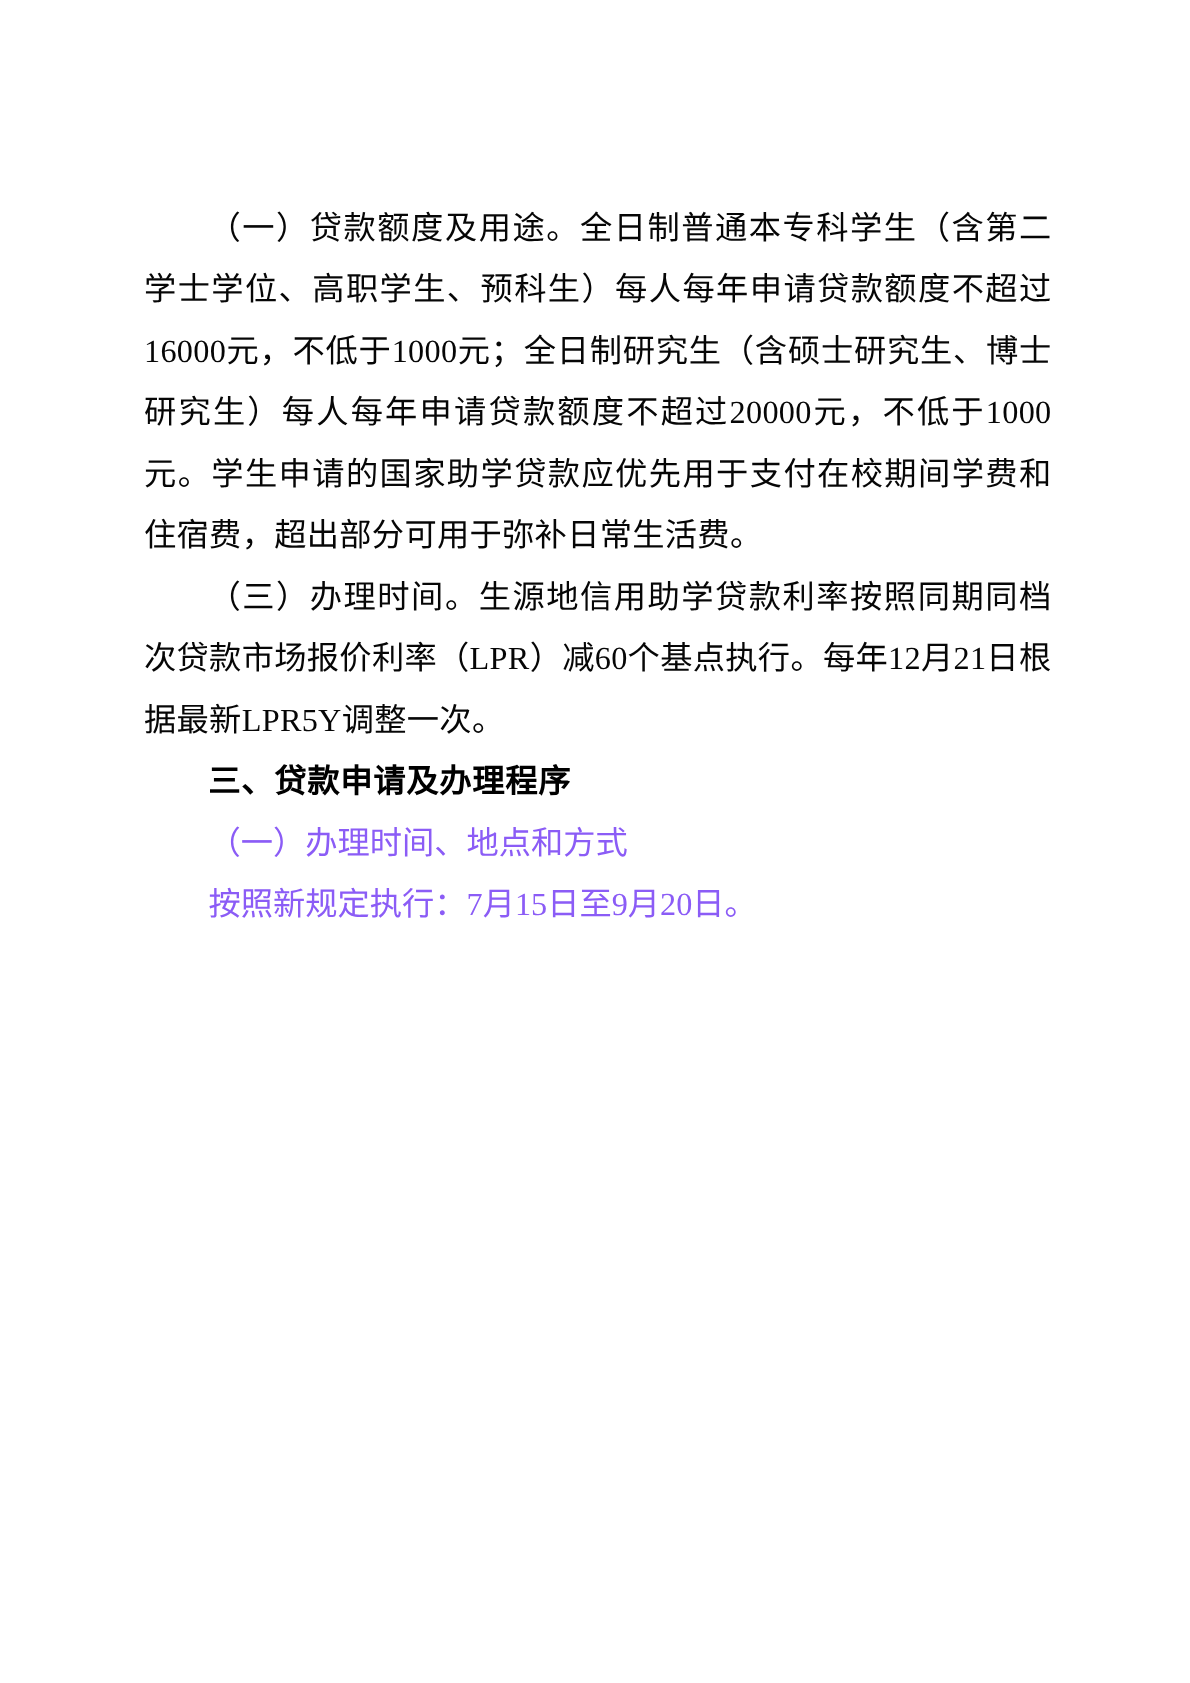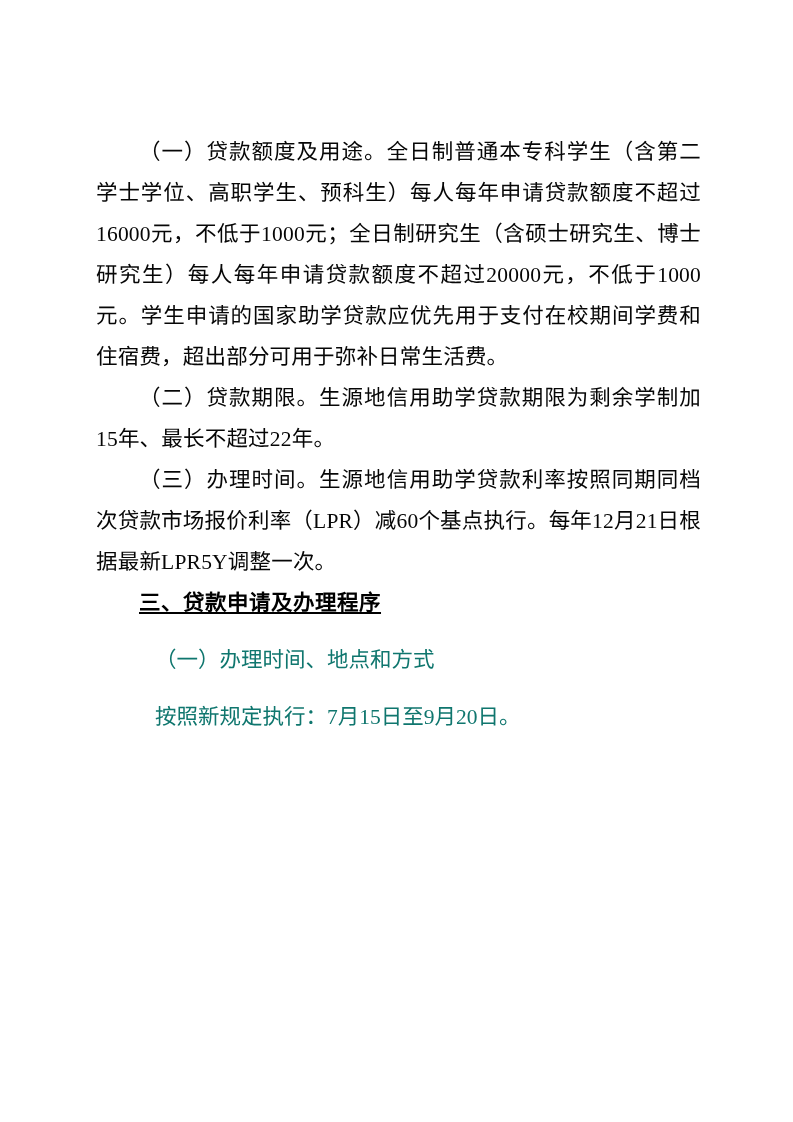"（二）贷款期限。生源地信用助学贷款期限为剩余学制加15年、最长不超过22年。" p.para { html: <p>（二）贷款期限。生源地信用助学贷款期限为剩余学制加15年、最长不超过22年。</p> -> none }
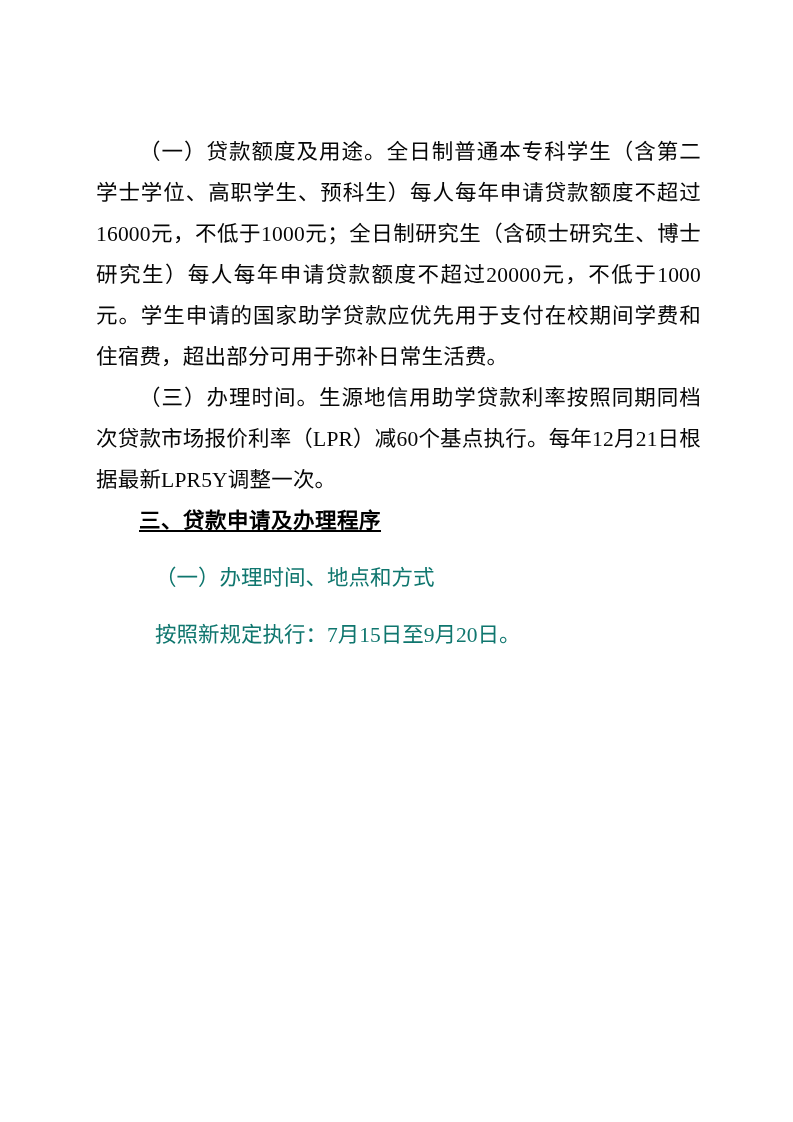"三、贷款申请及办理程序" .heading { text-decoration: underline -> none }
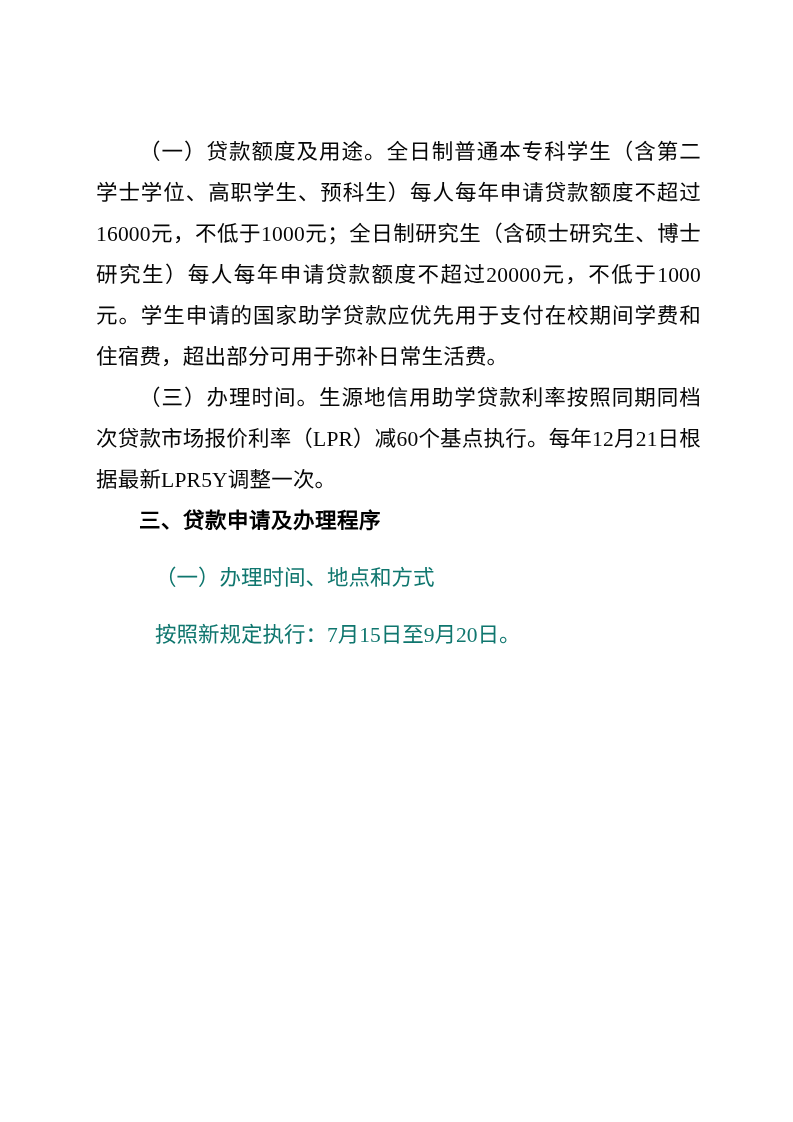"（一）办理时间、地点和方式" .plain { color: #0f766e -> #8b5cf6; margin: 16px -> 0 }
